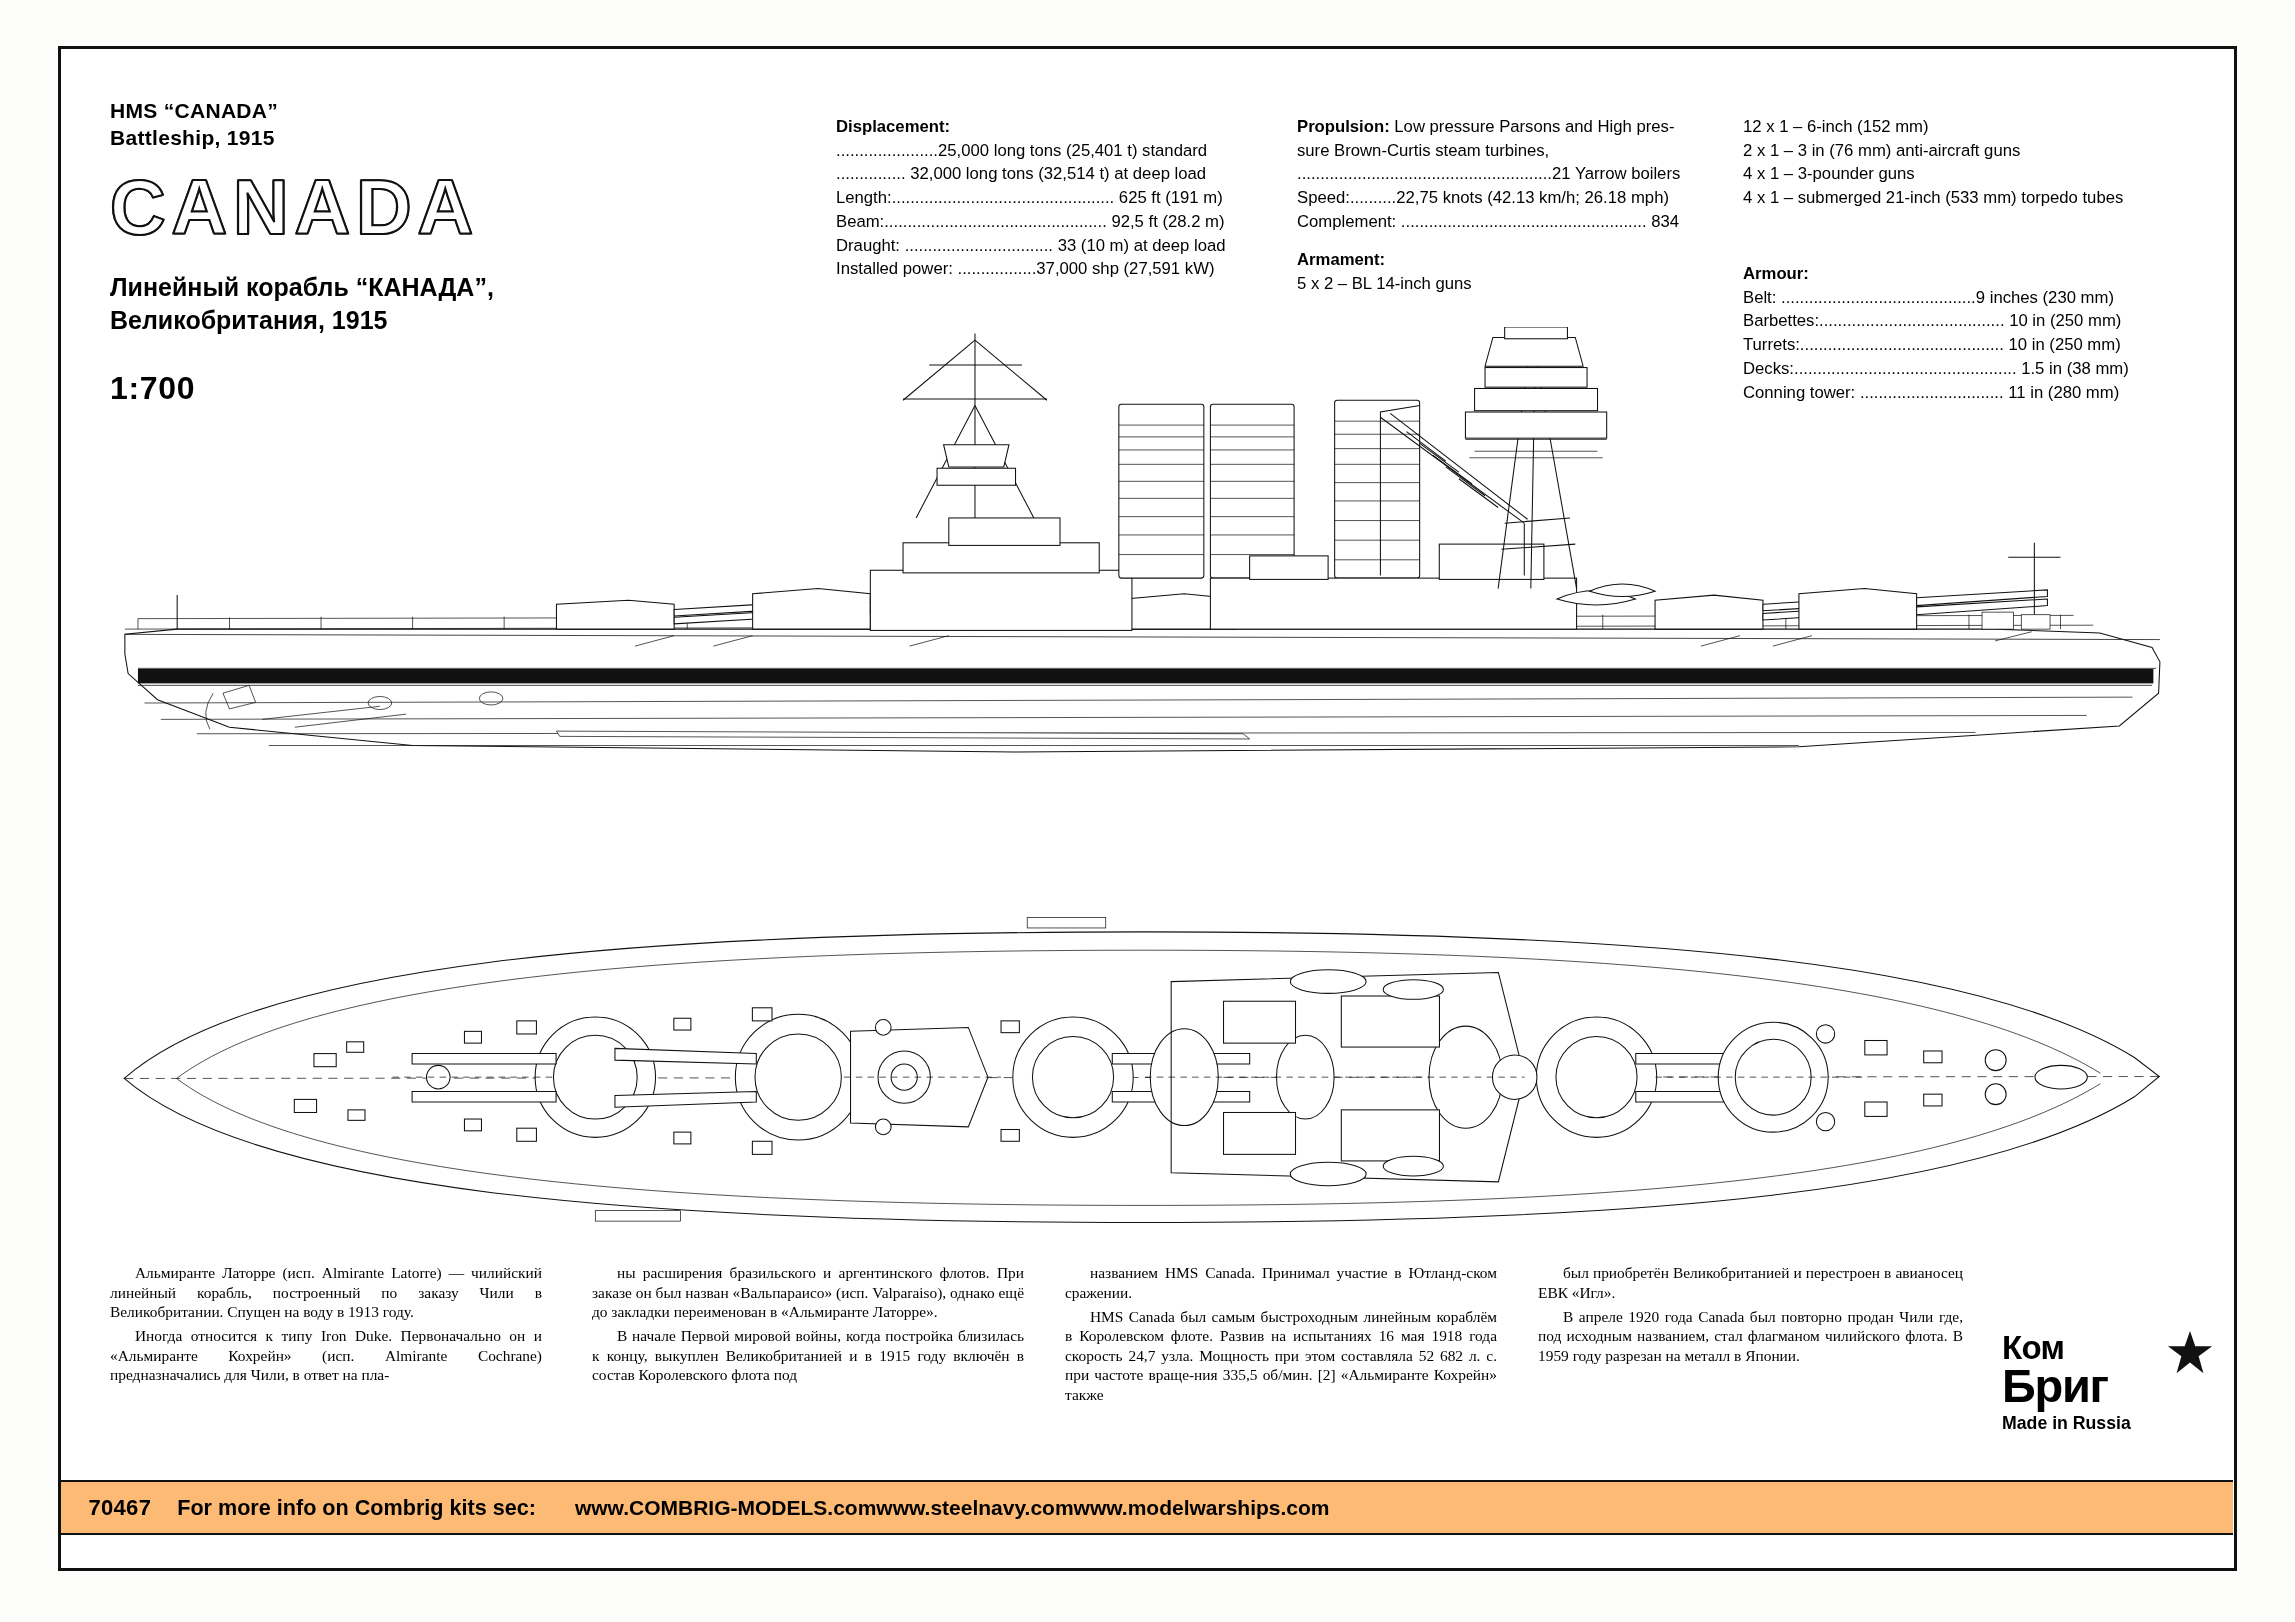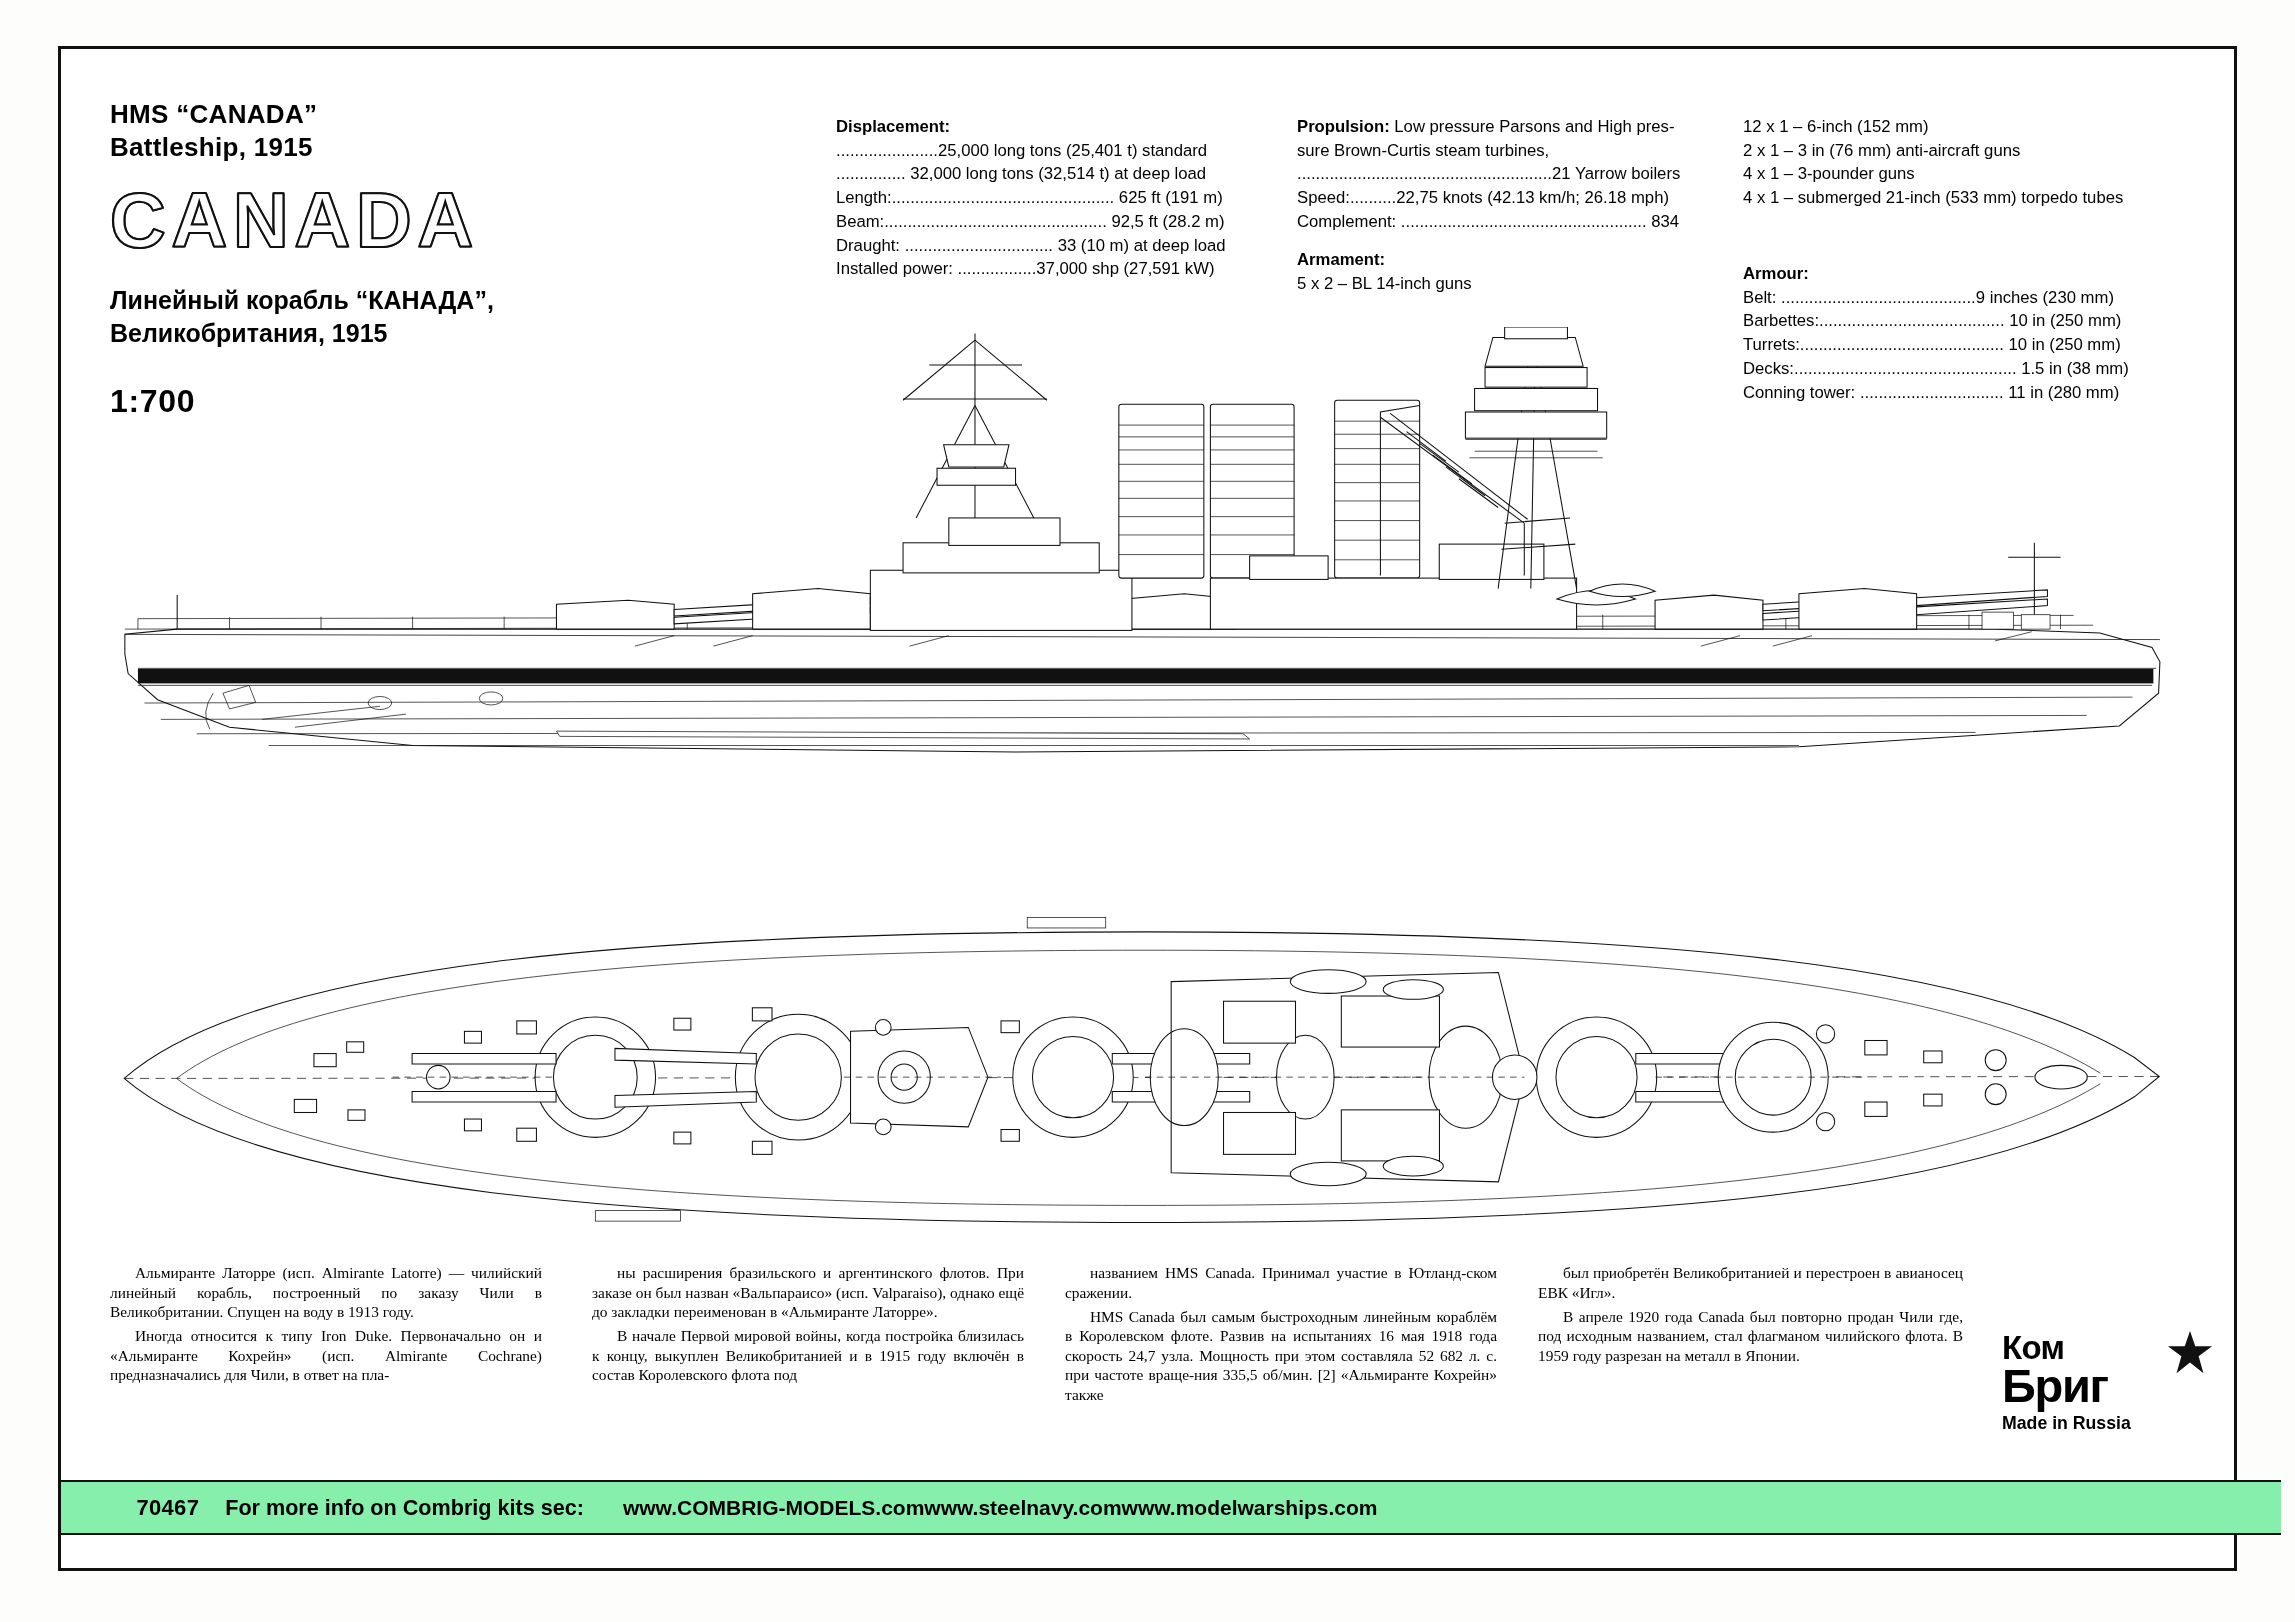"HMS “CANADA”" .title-en { font-size: 26px -> 21px }
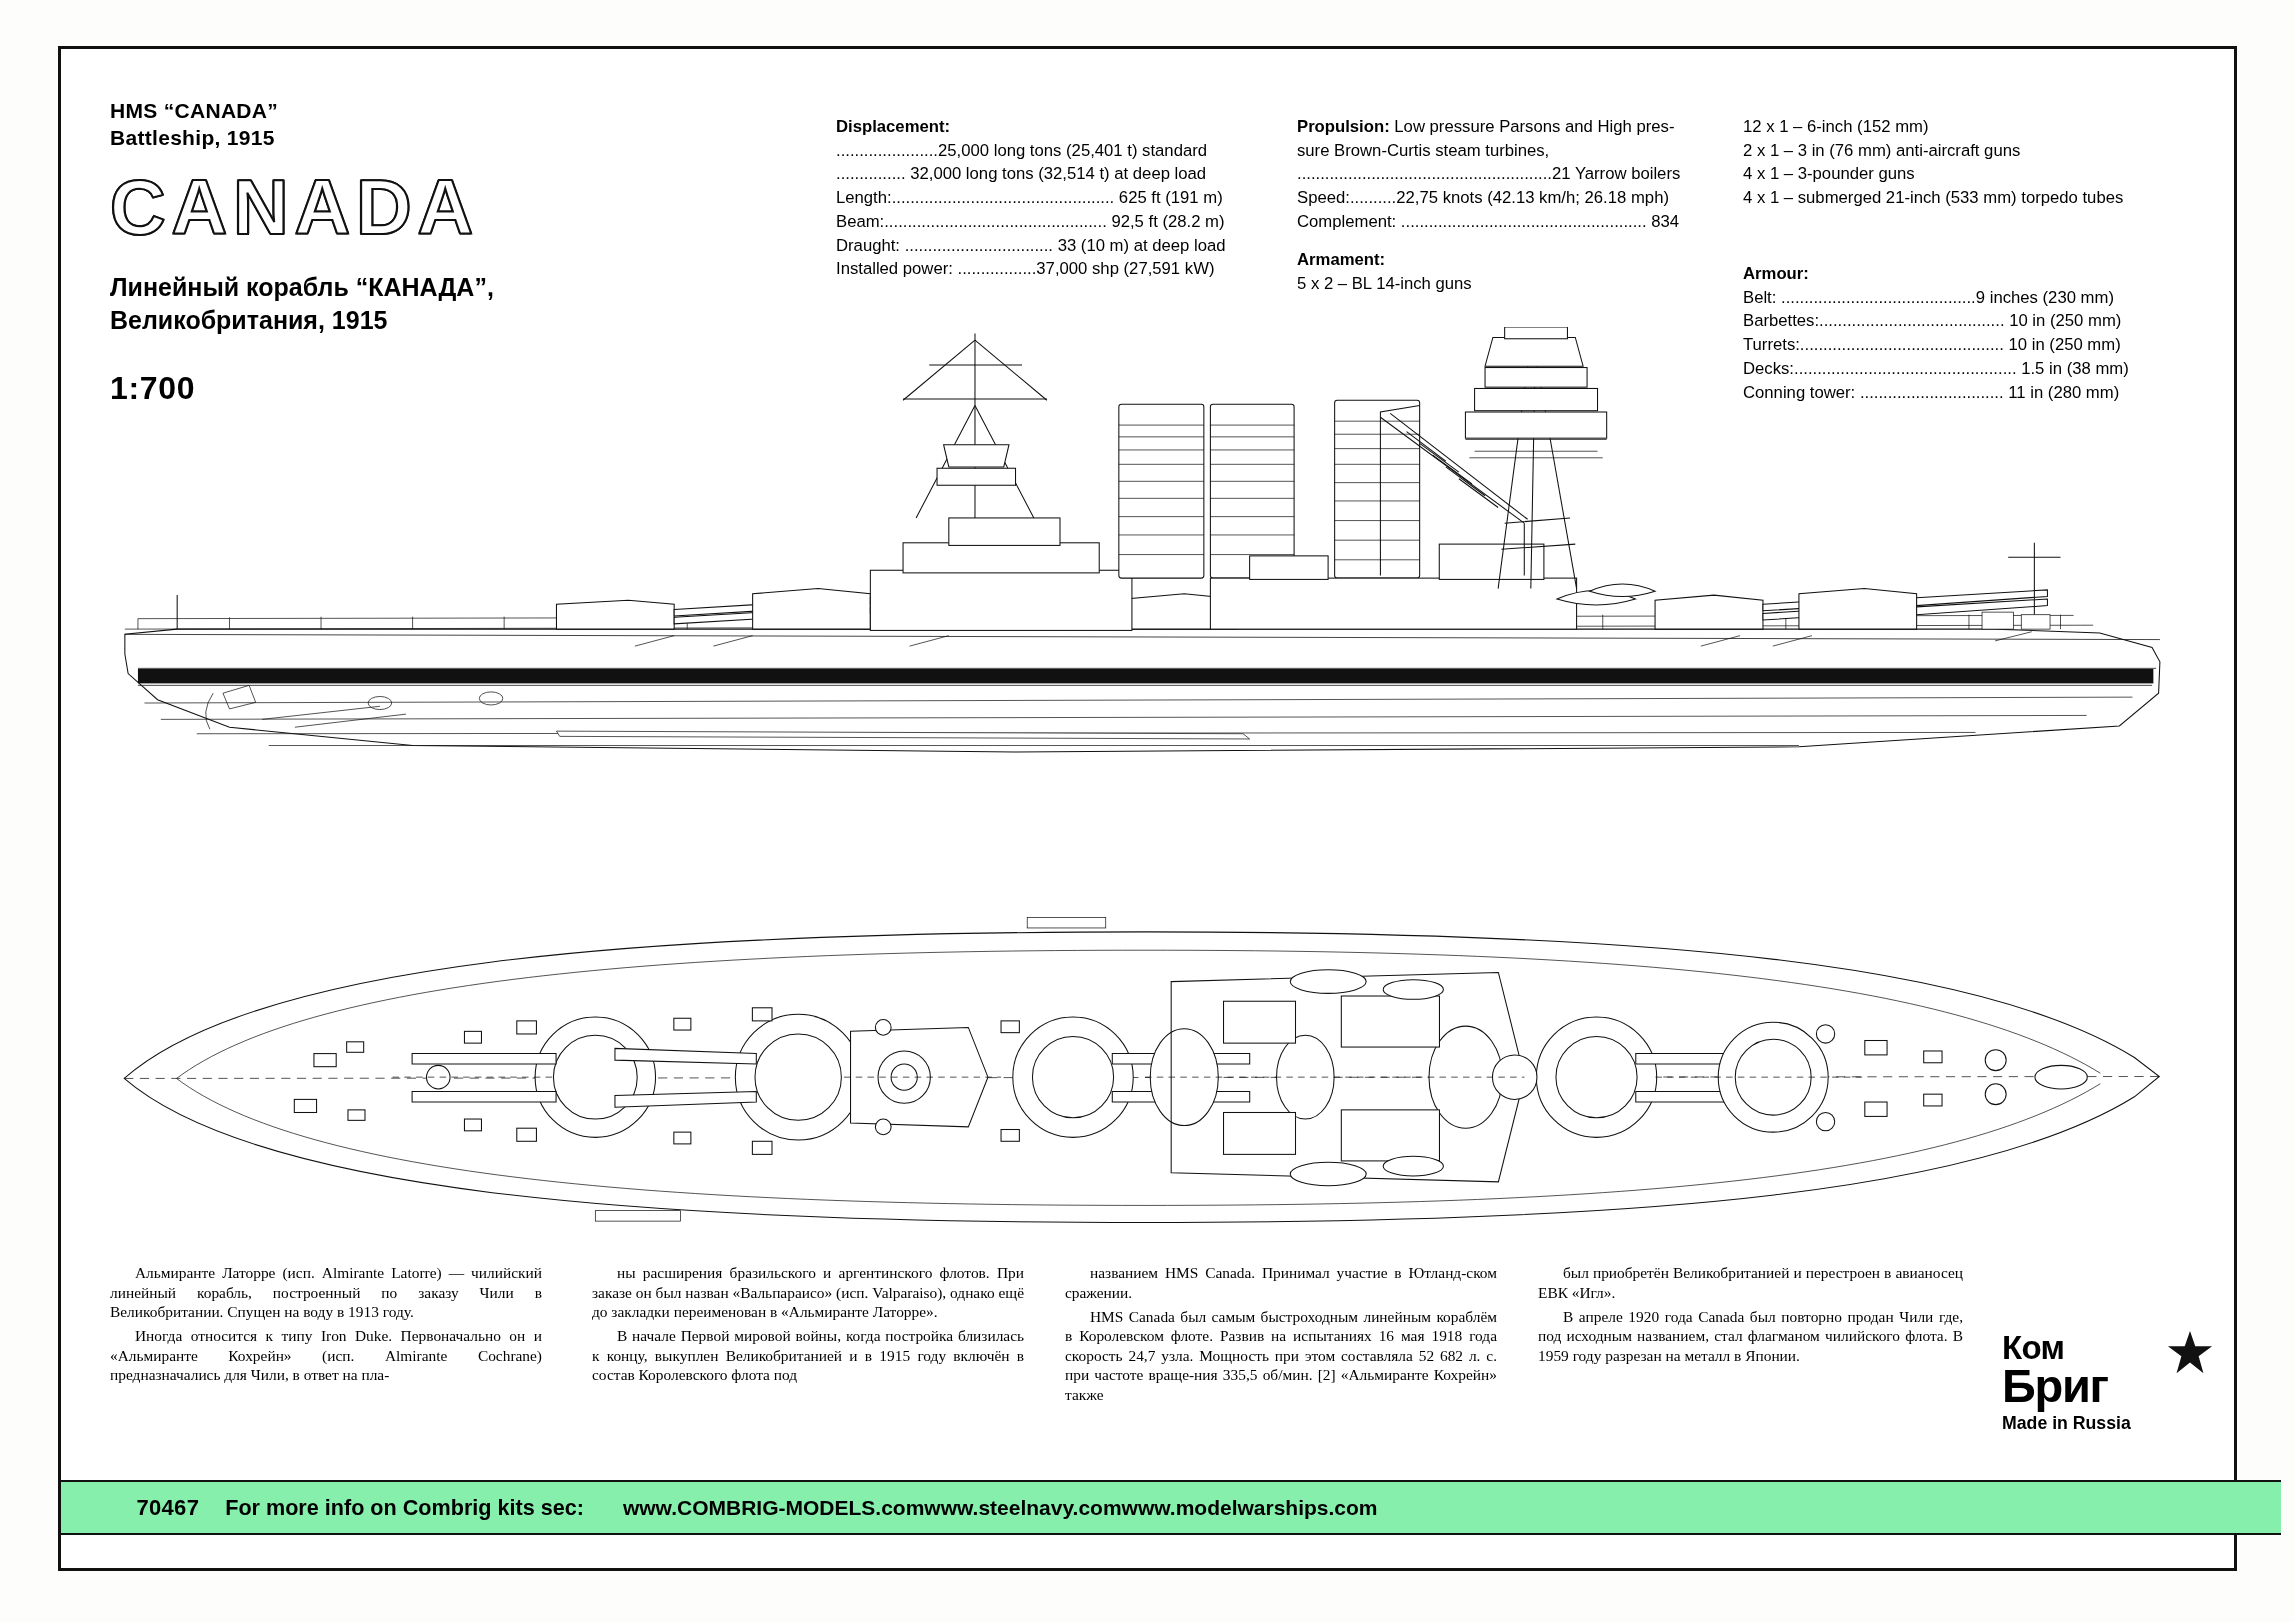"70467" .footer-bar { background: #86efac -> #fdba74; padding-left: 48px -> none }
